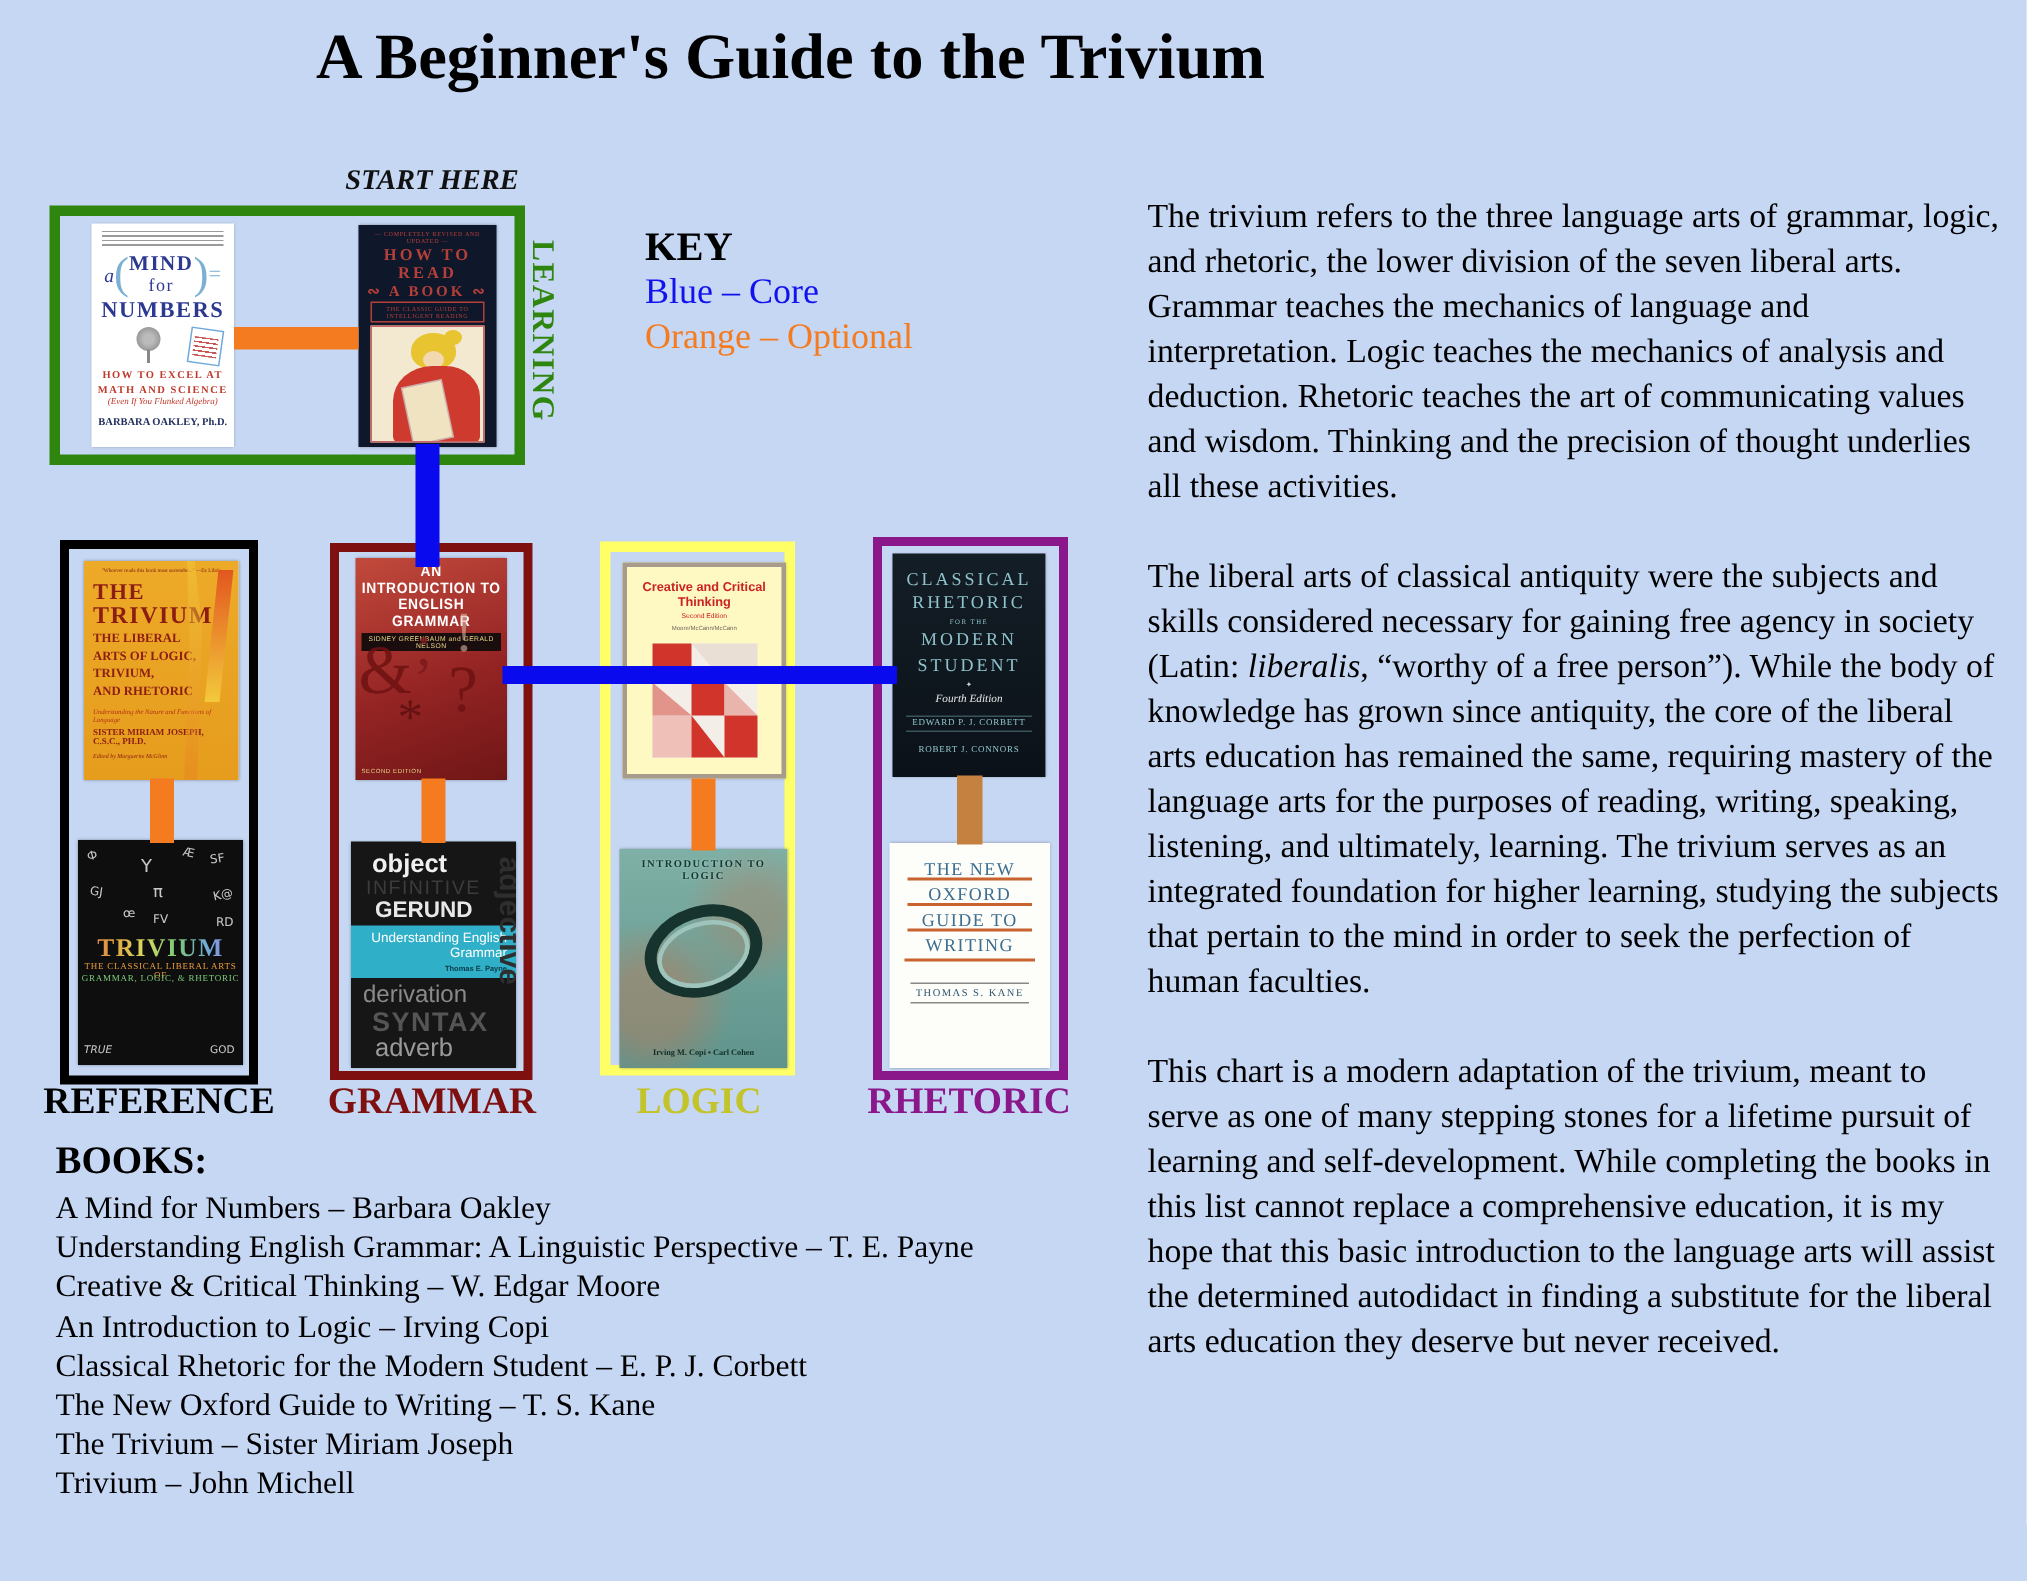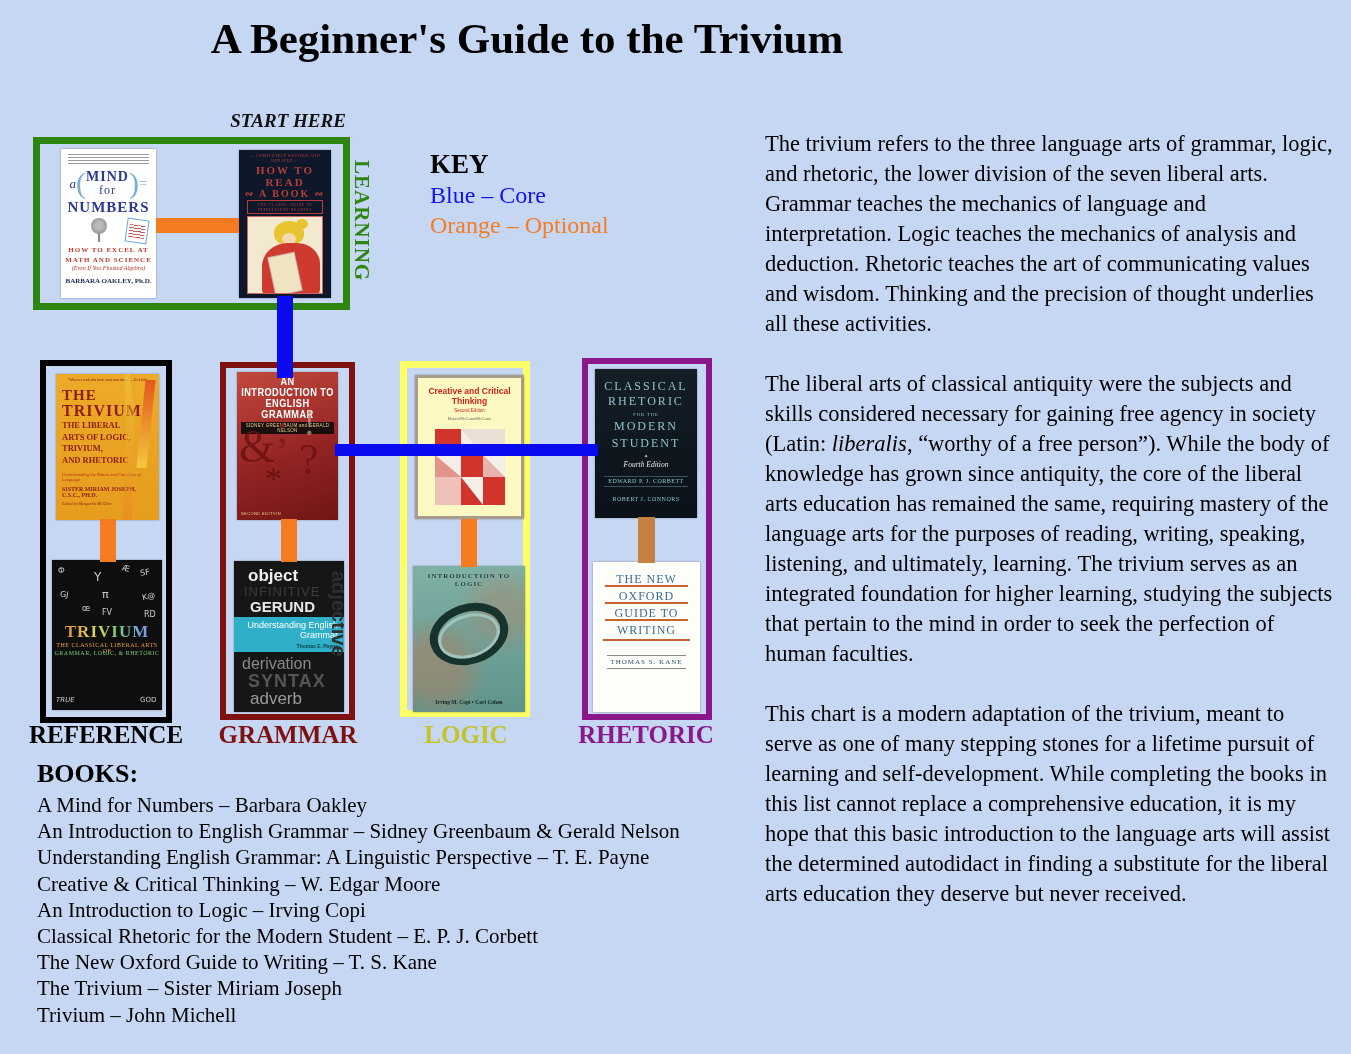"An Introduction to English Grammar" div { html: <div>An Introduction to English Grammar – Sidney Greenbaum &amp; Gerald Nelson</div> -> none }
